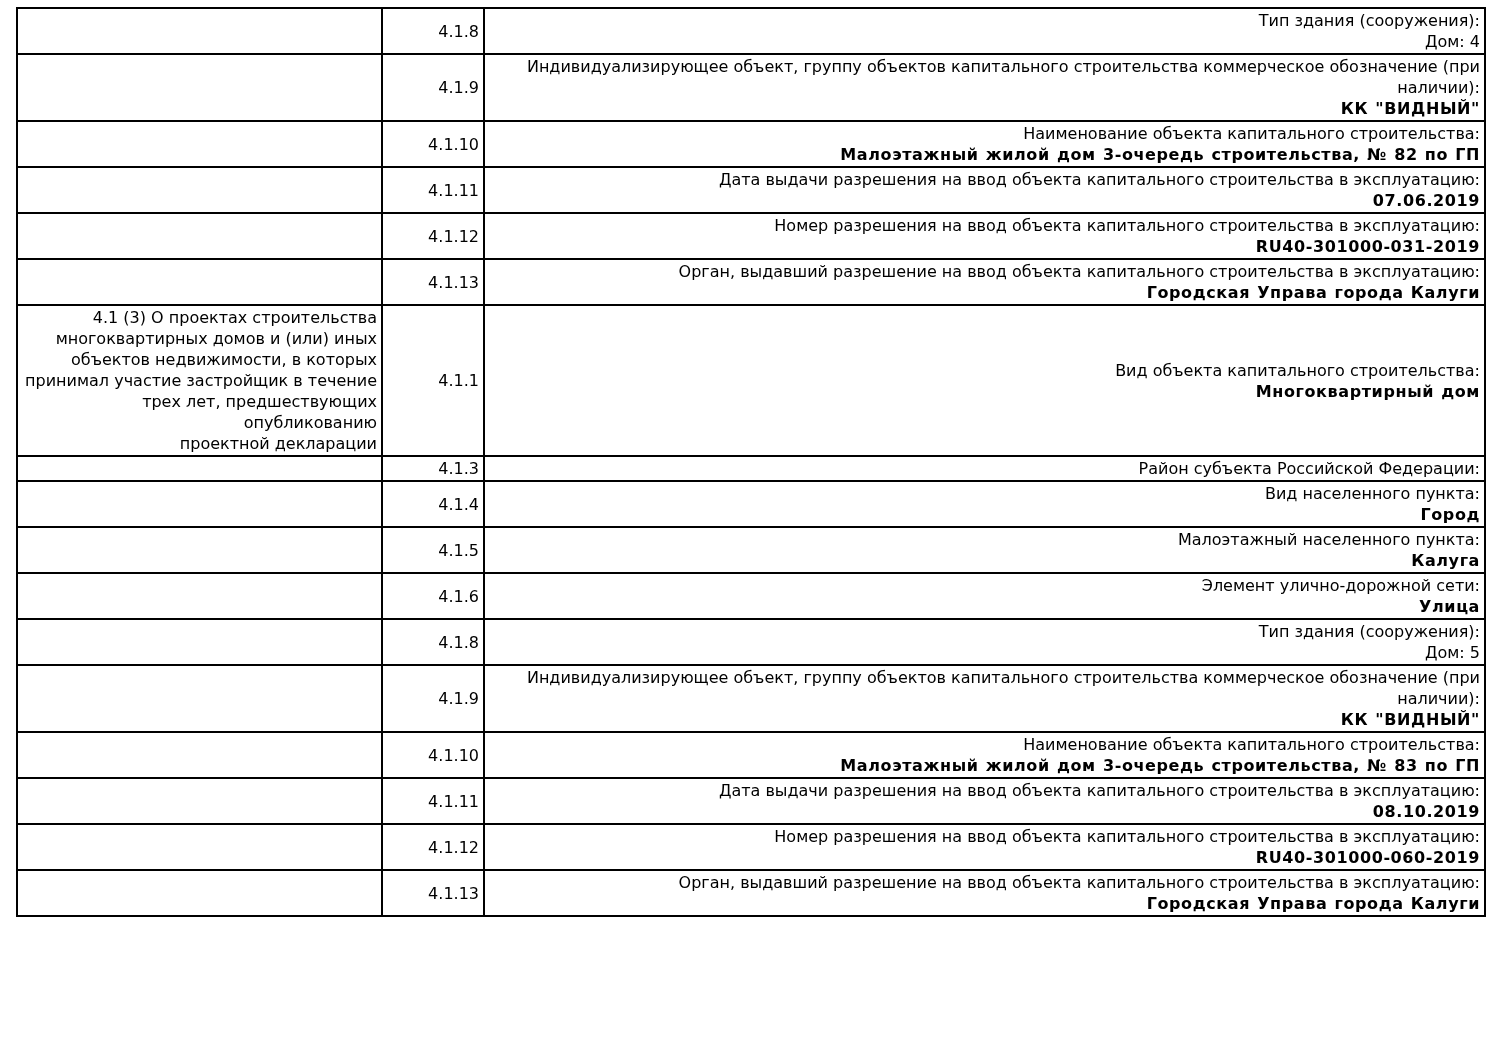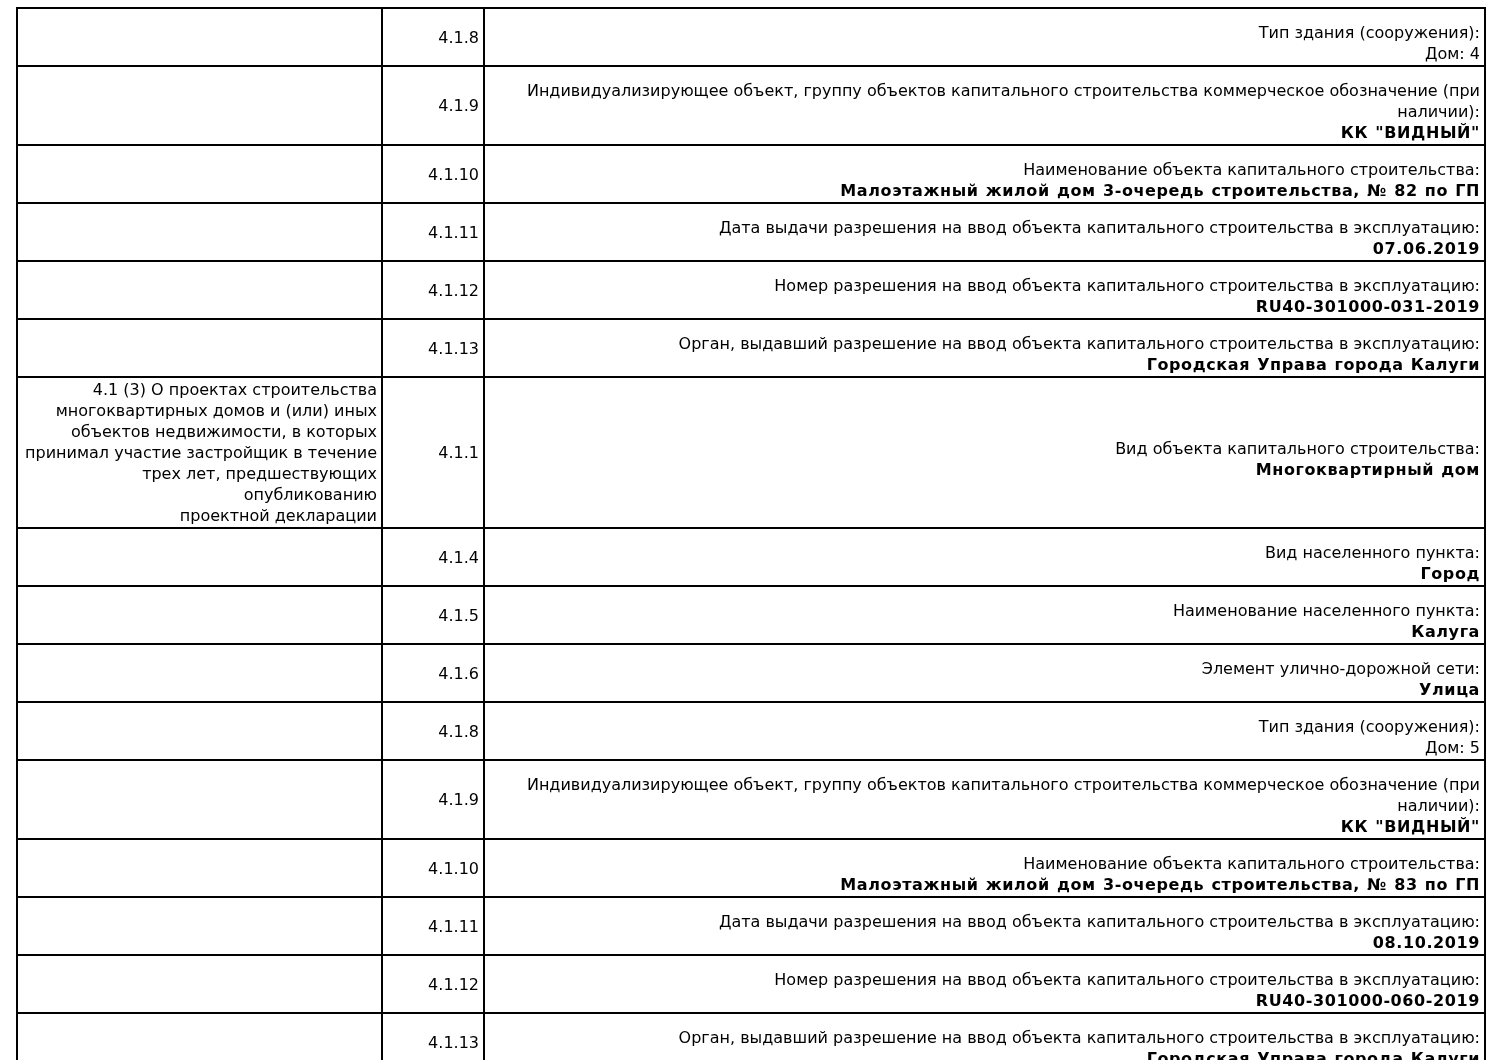"Тип здания (сооружения):" td.c-val .label { margin-top: 12px -> none }
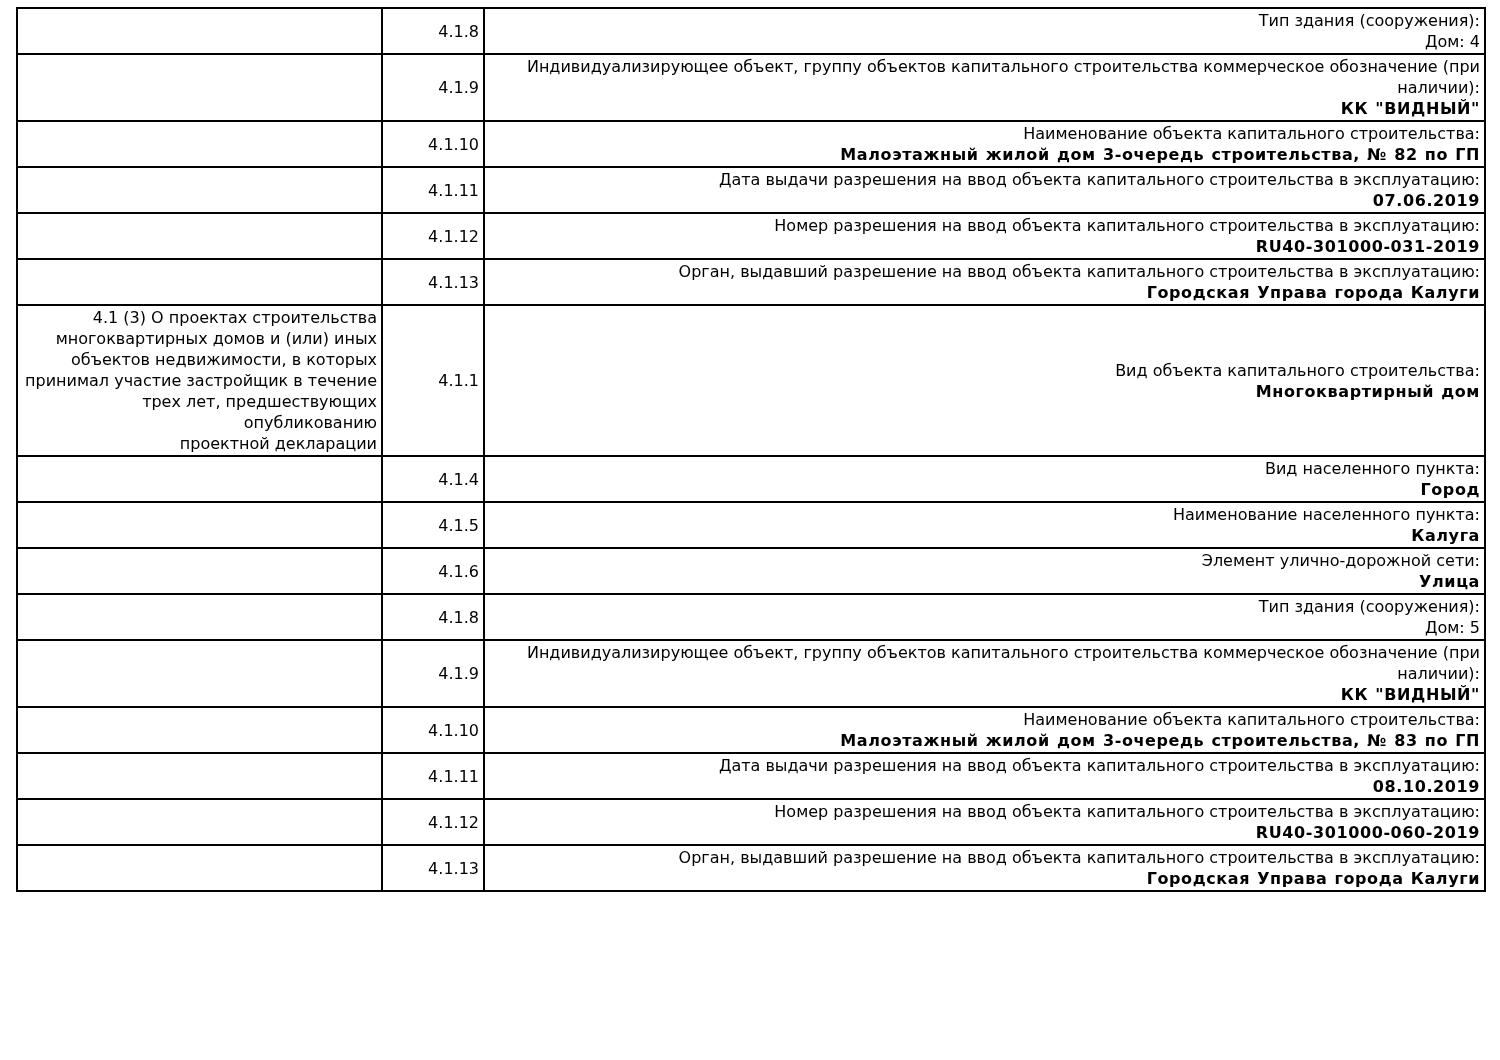"4.1.3" tr { html: none -> <tr> <td></td> <td>4.1.3</td> <td> <div>Район субъекта Российской Федерации:</div> <div></div> </td> </tr> }
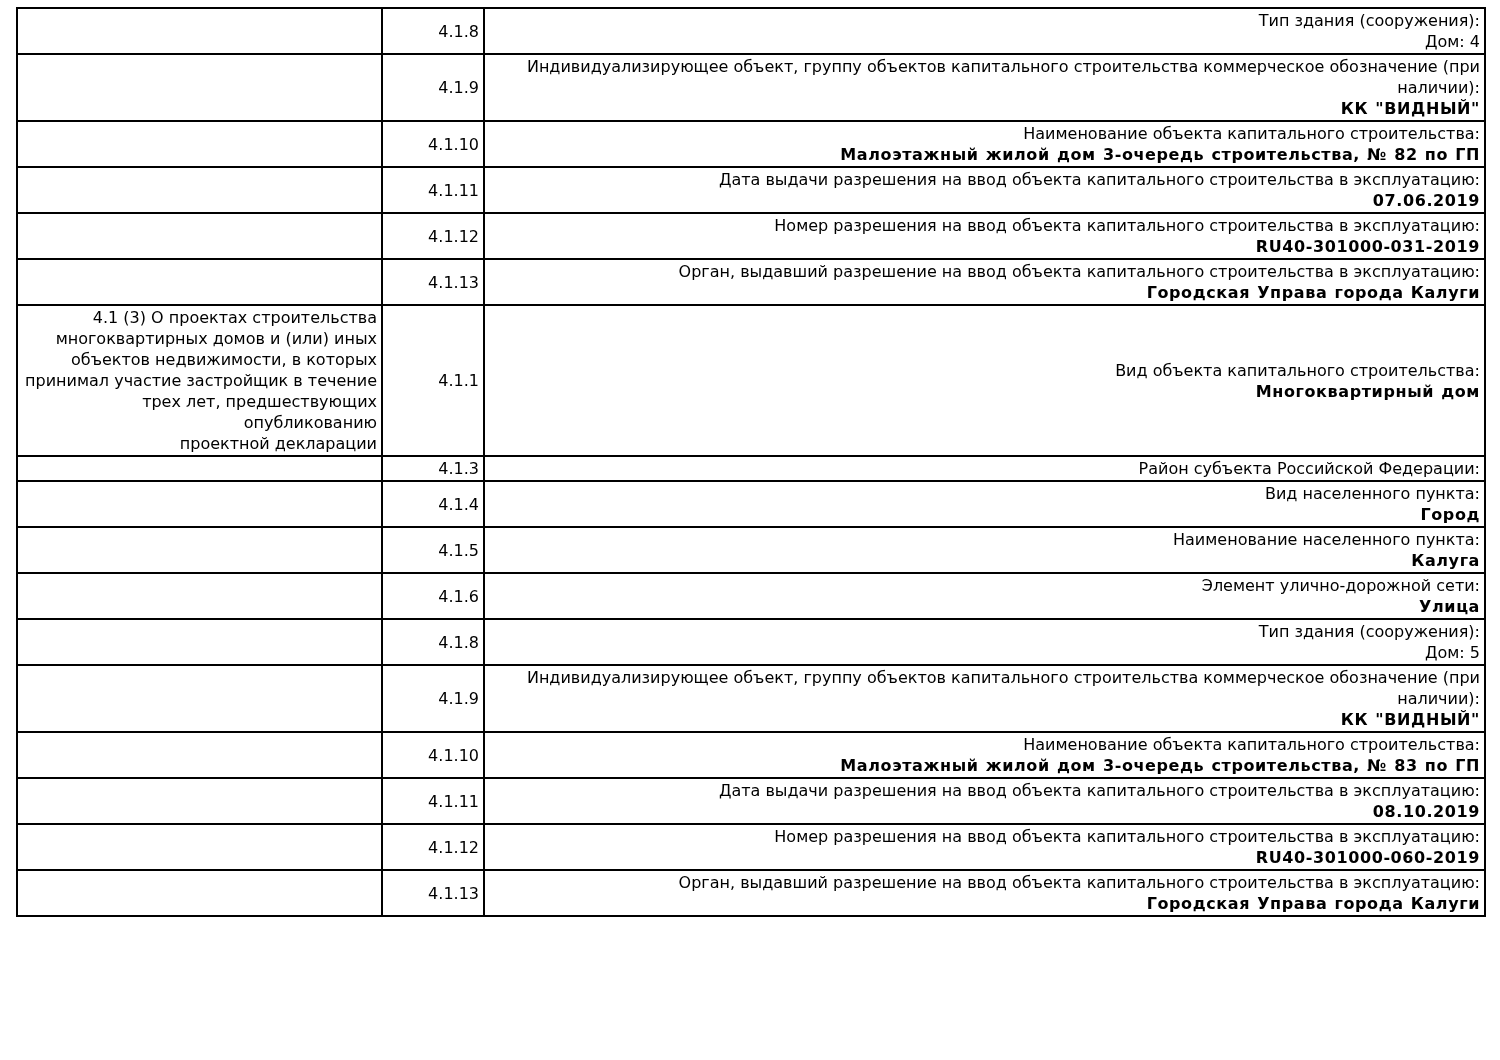"Наименование населенного пункта:" div.label { text: Наименование -> Малоэтажный }
